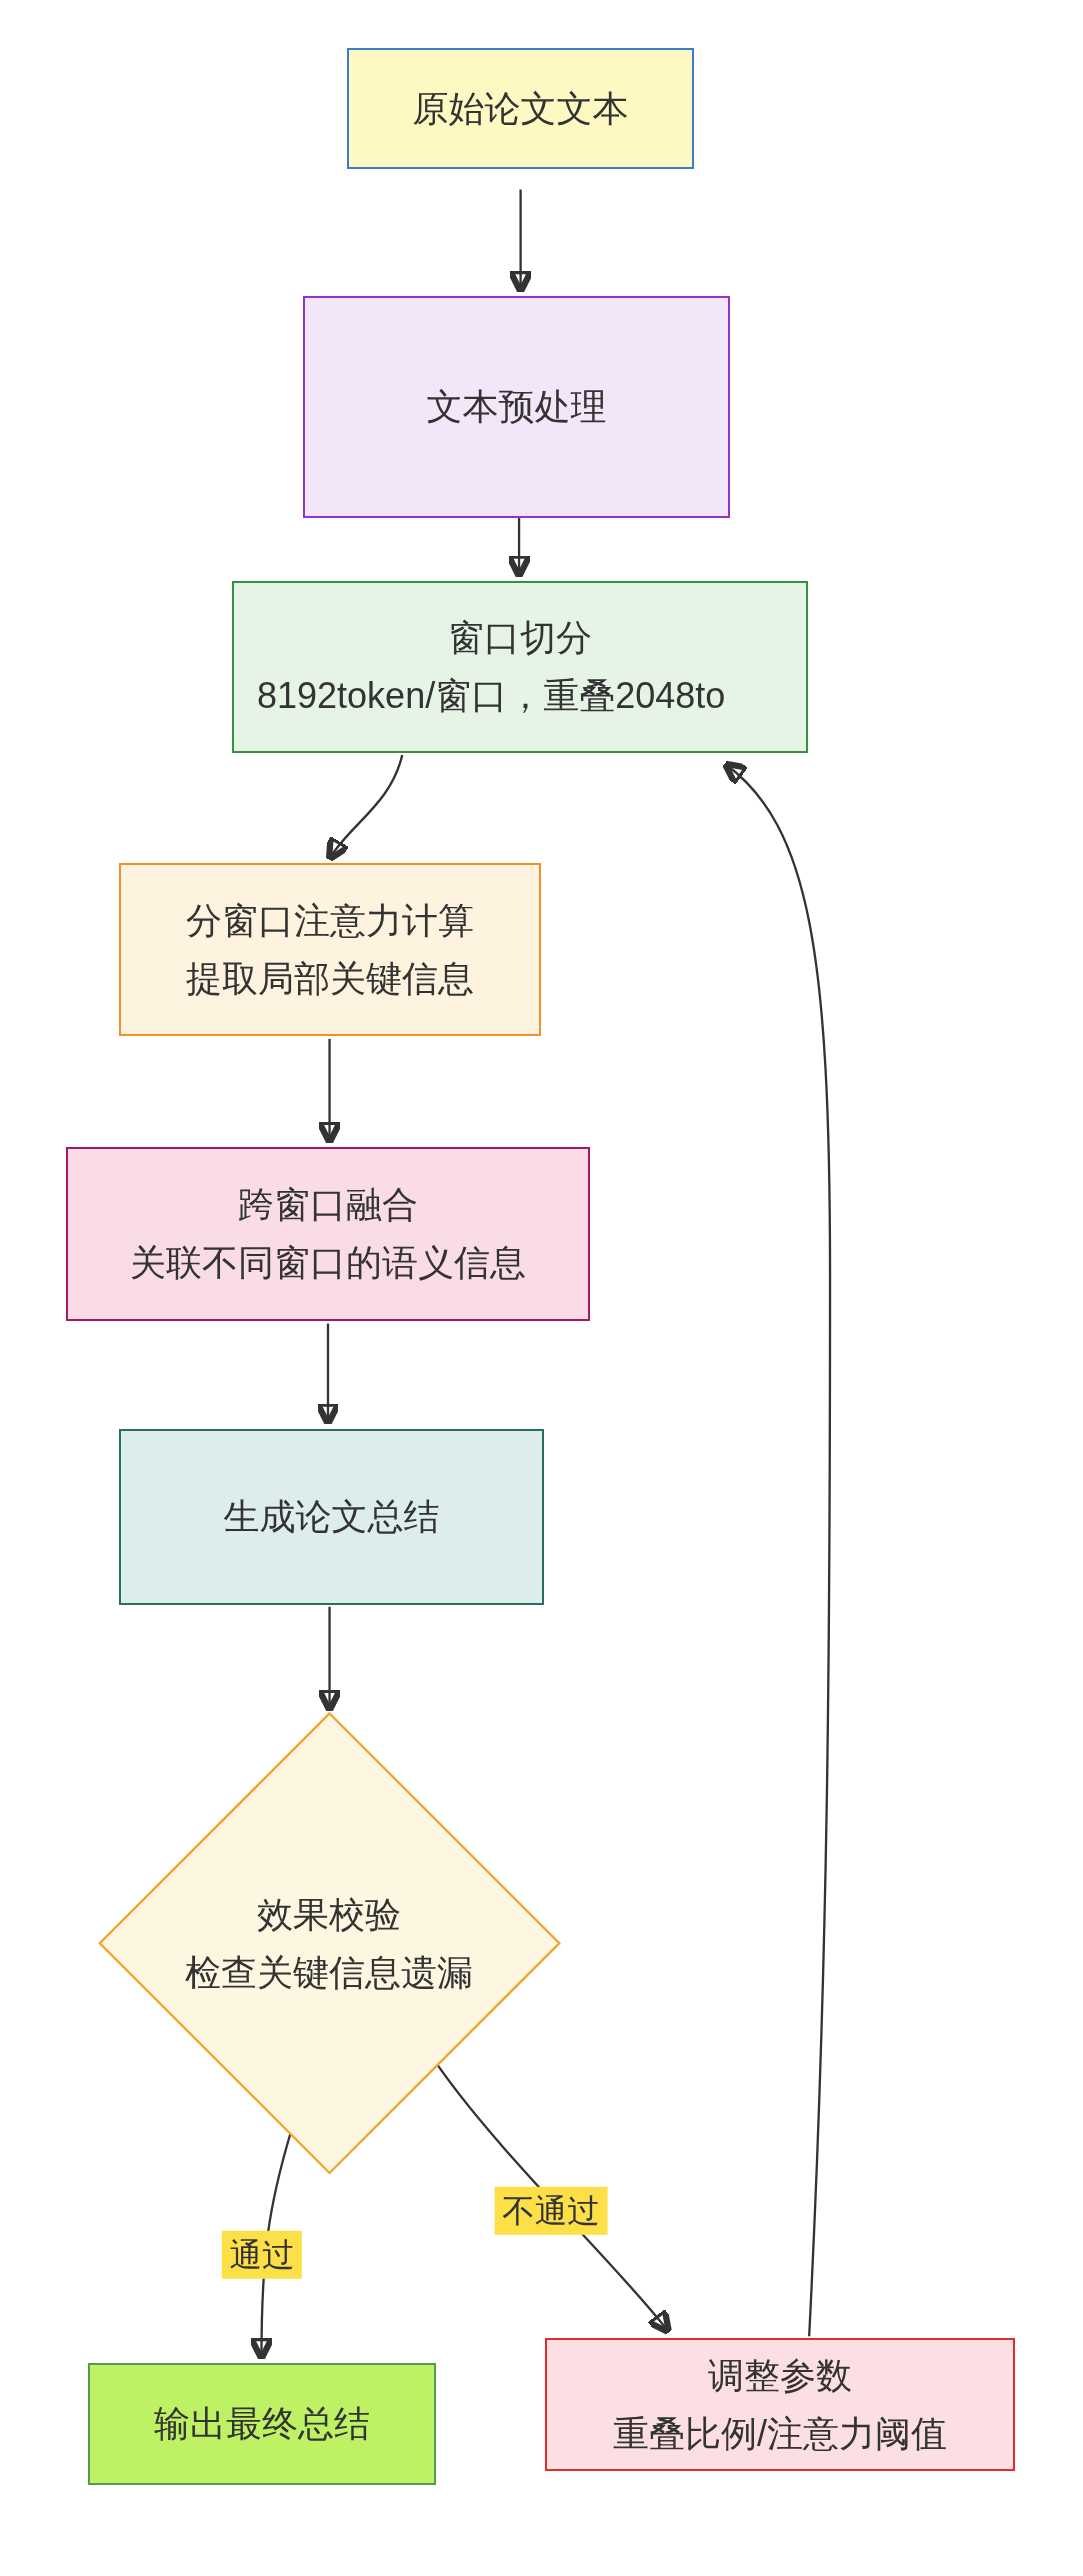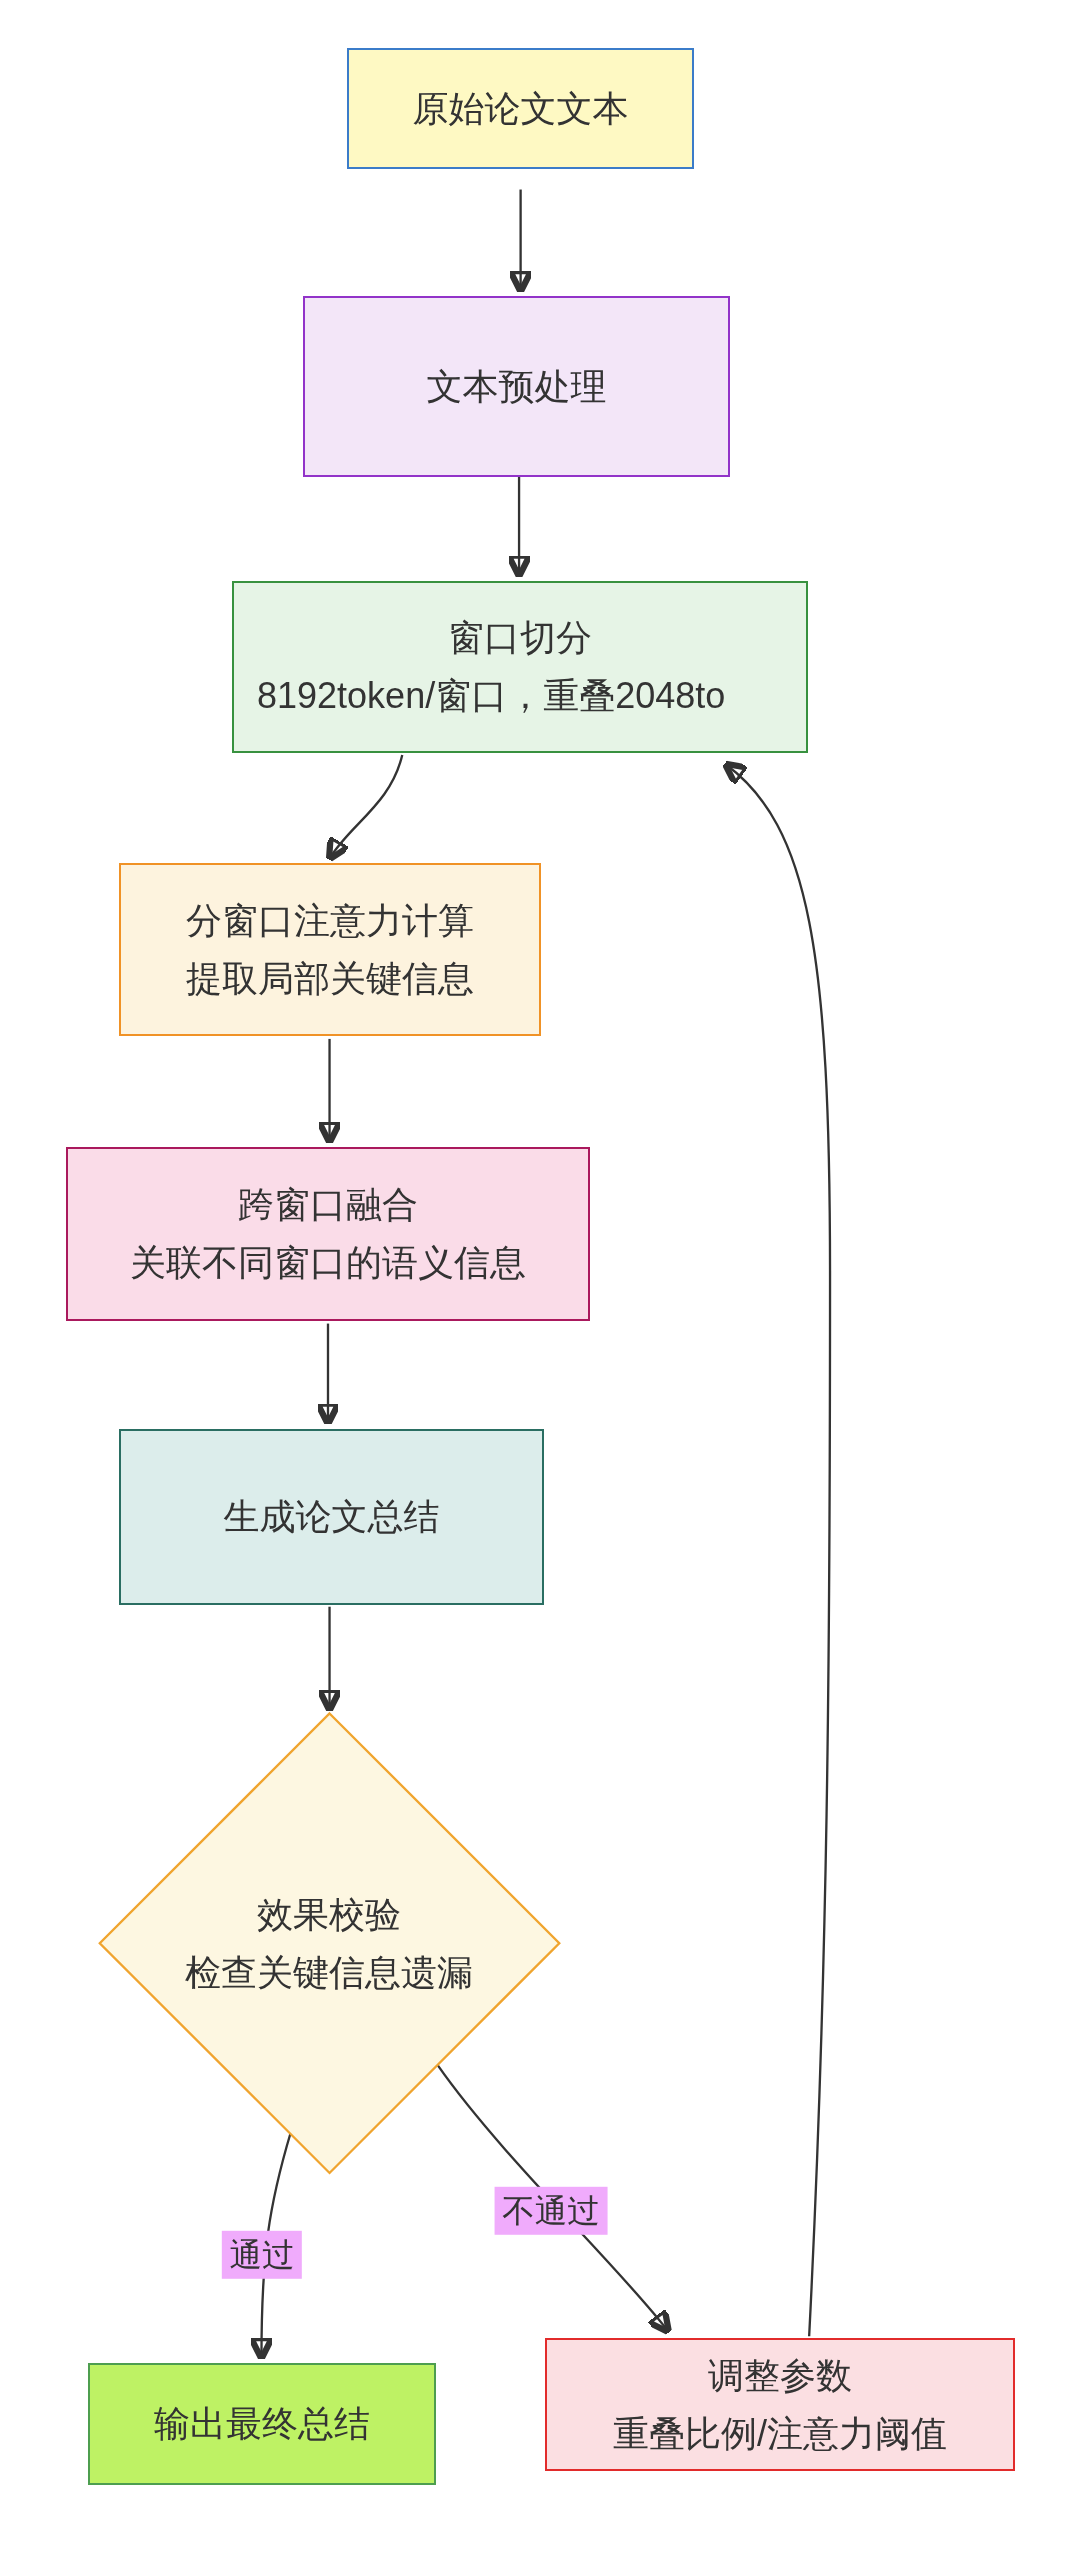"文本预处理" .n-pre { height: 181px -> 222px }
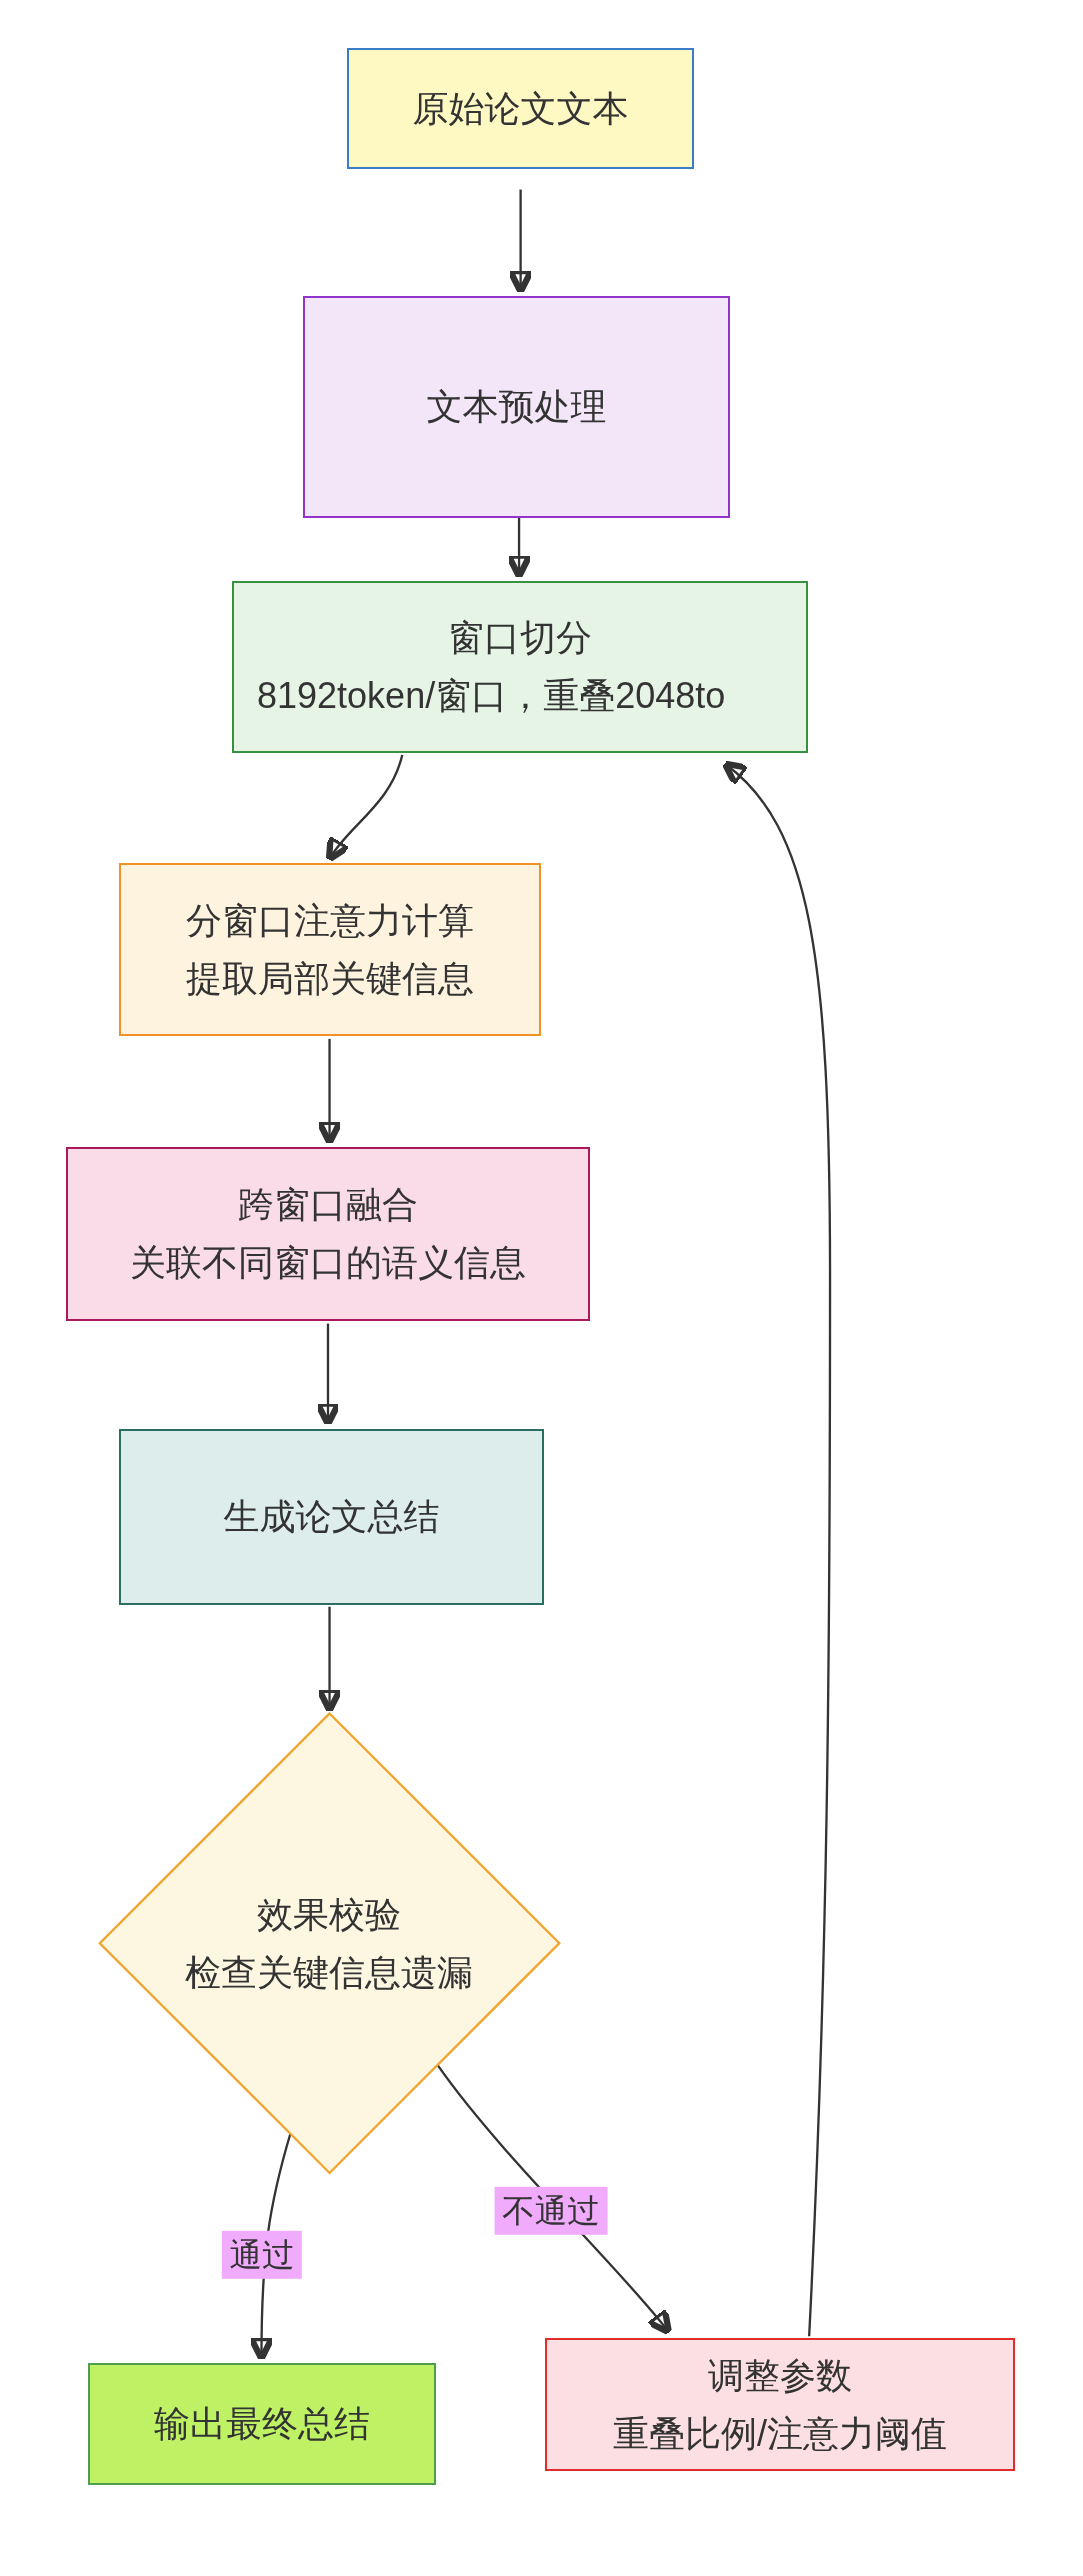"不通过" .edge-label { background: #f0abfc -> #fde047 }
